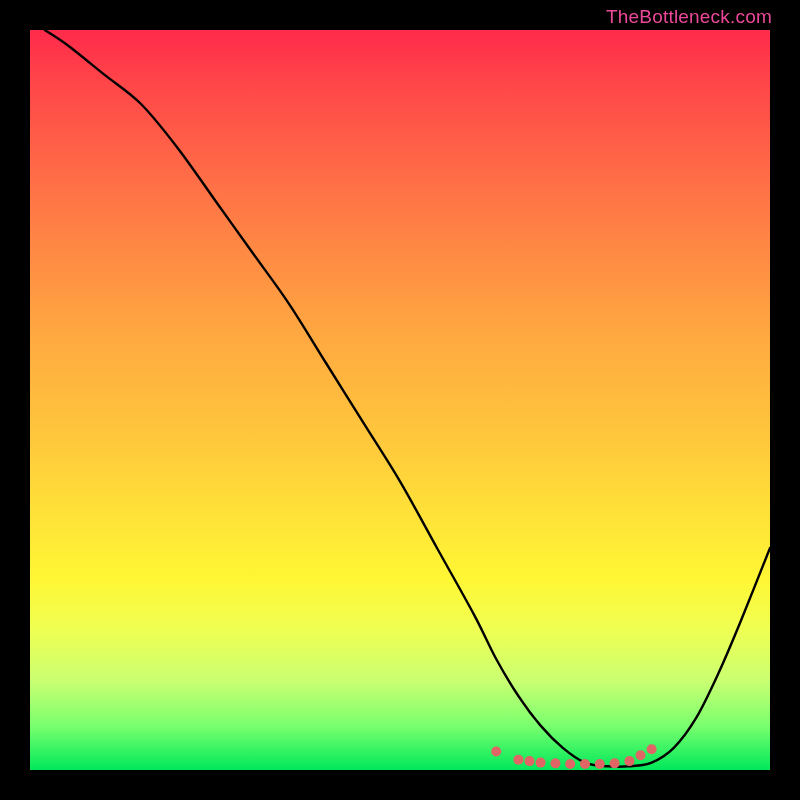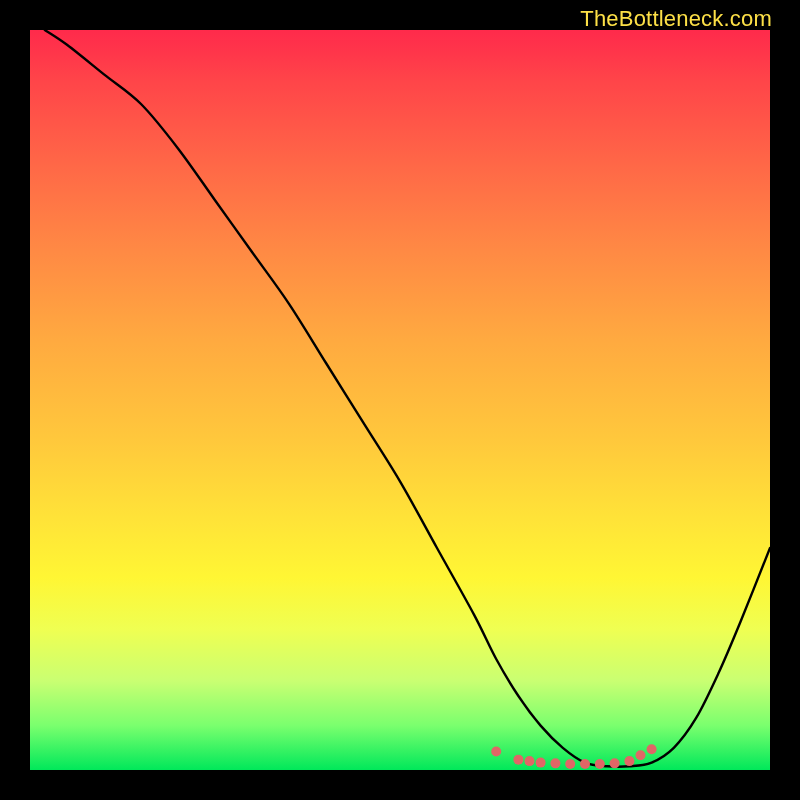"TheBottleneck.com" .watermark { color: #fde047 -> #ec4899; font-size: 22px -> 19px }
